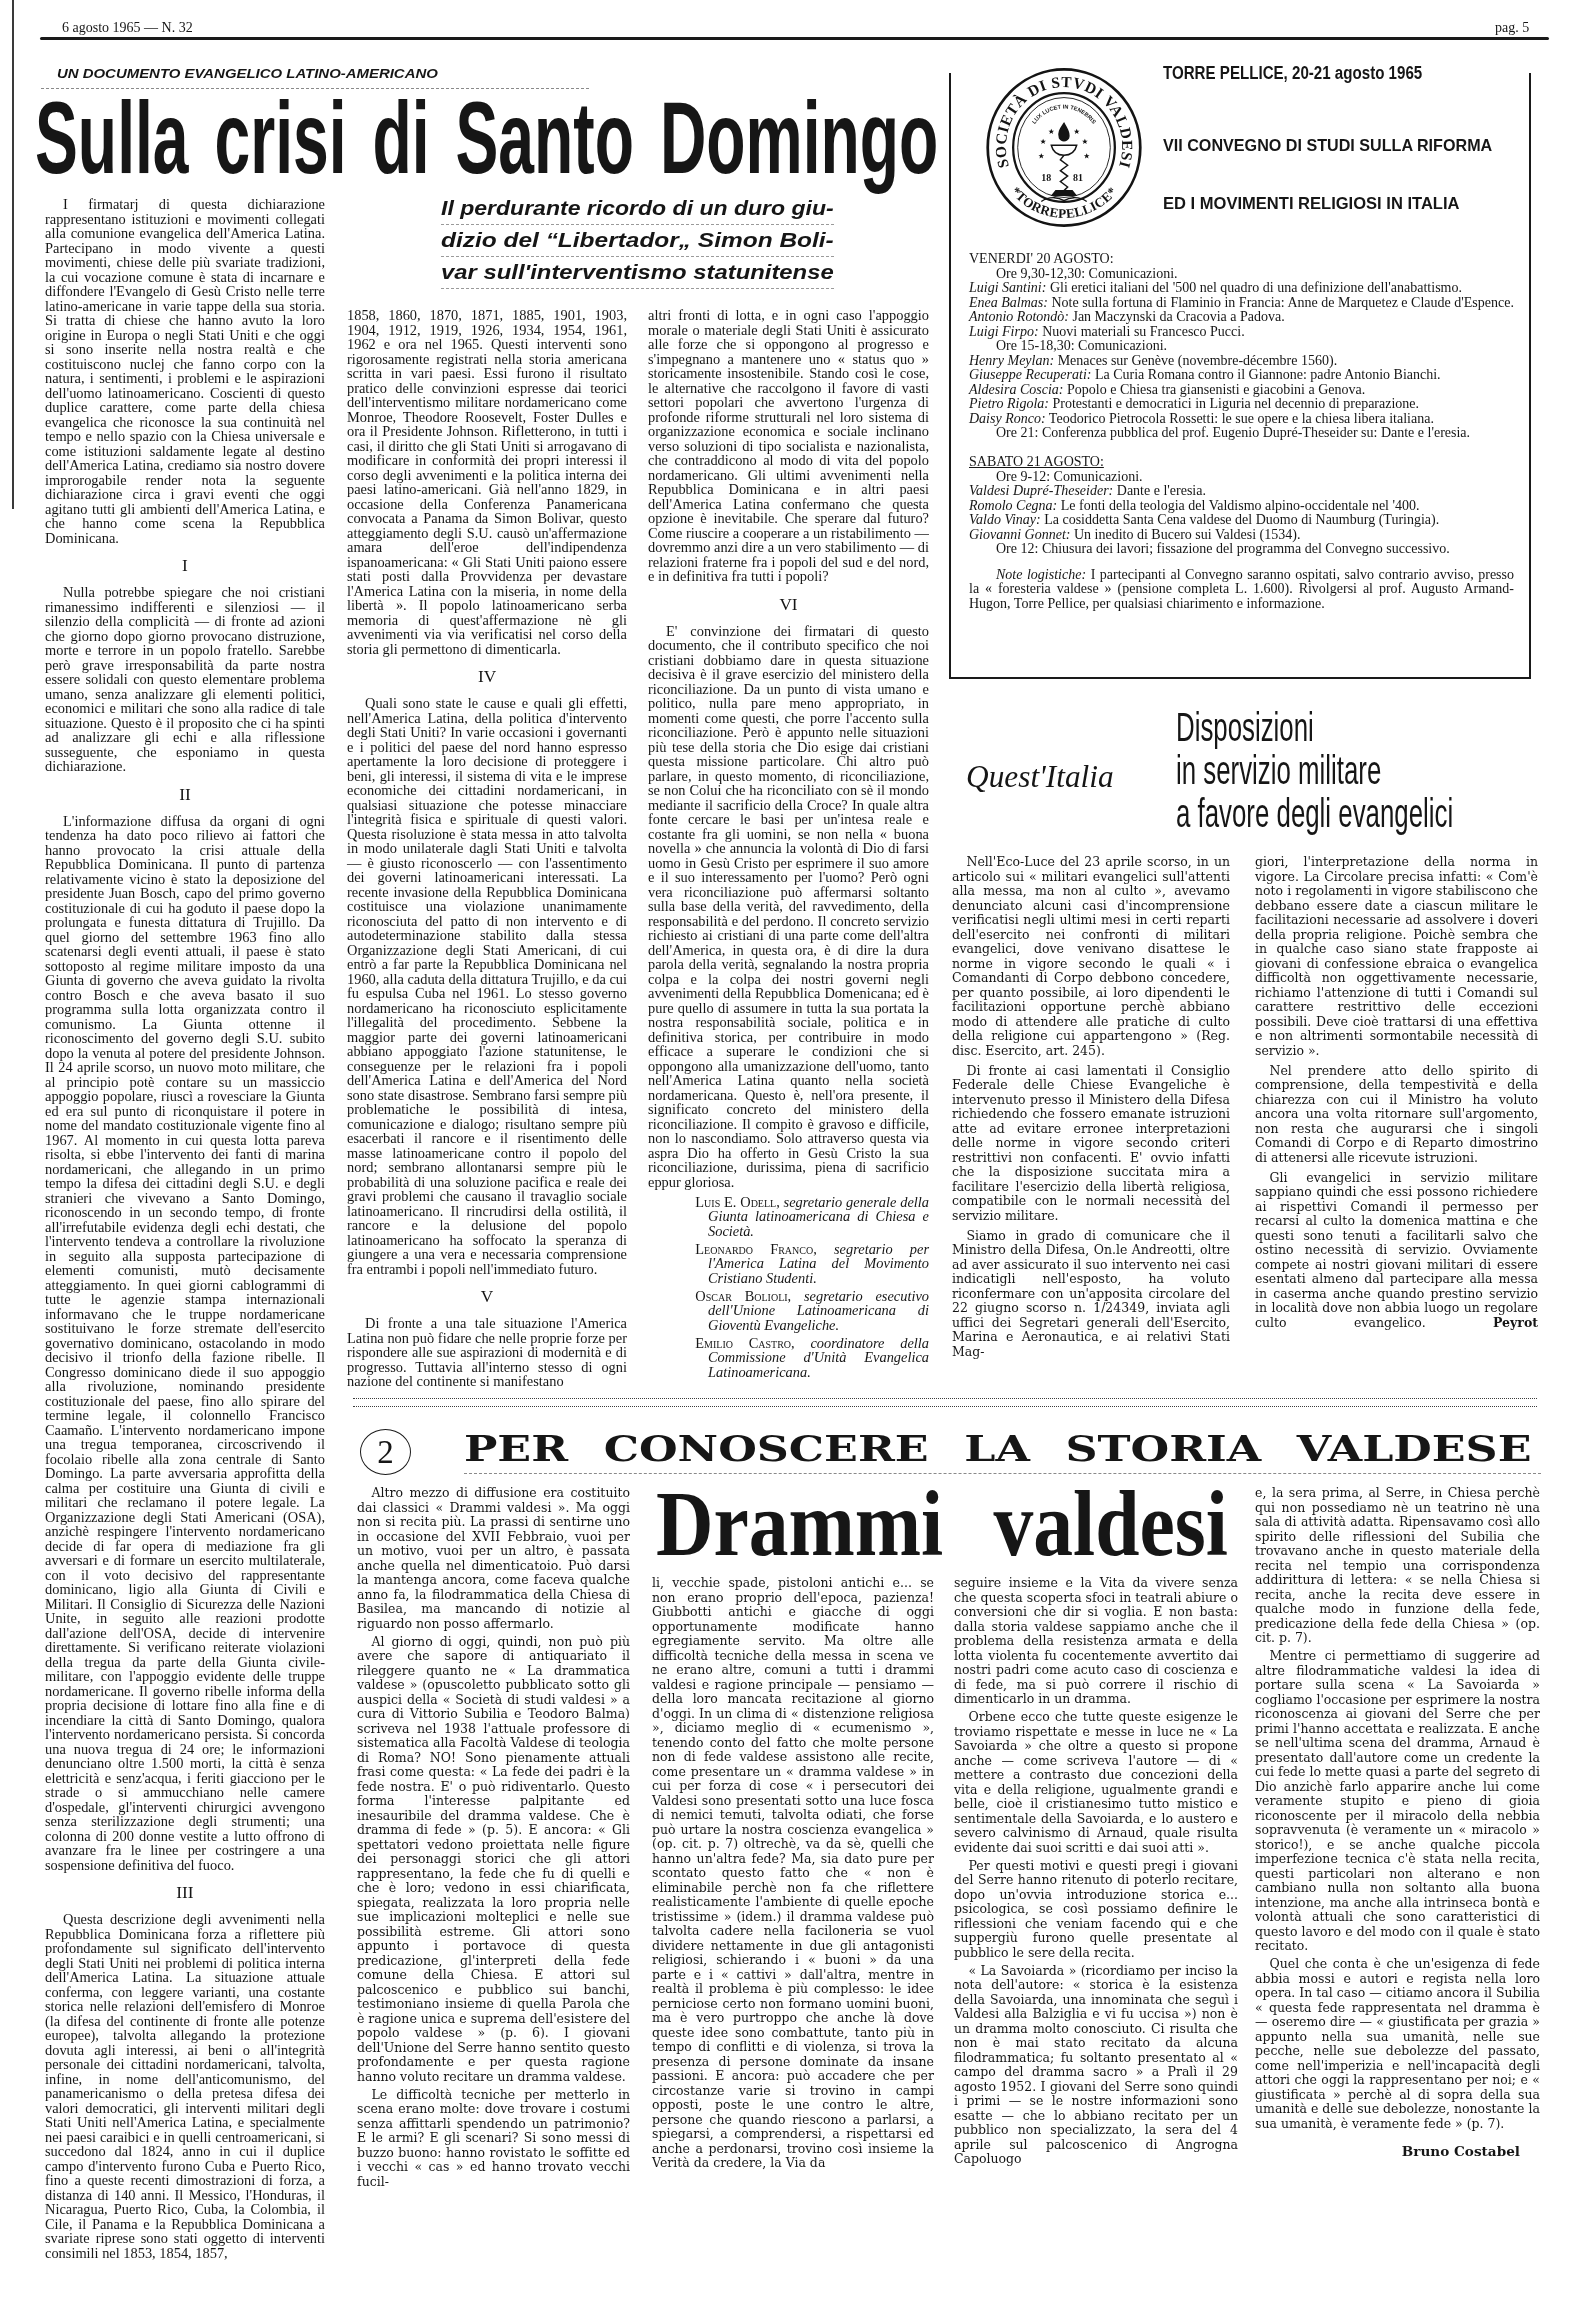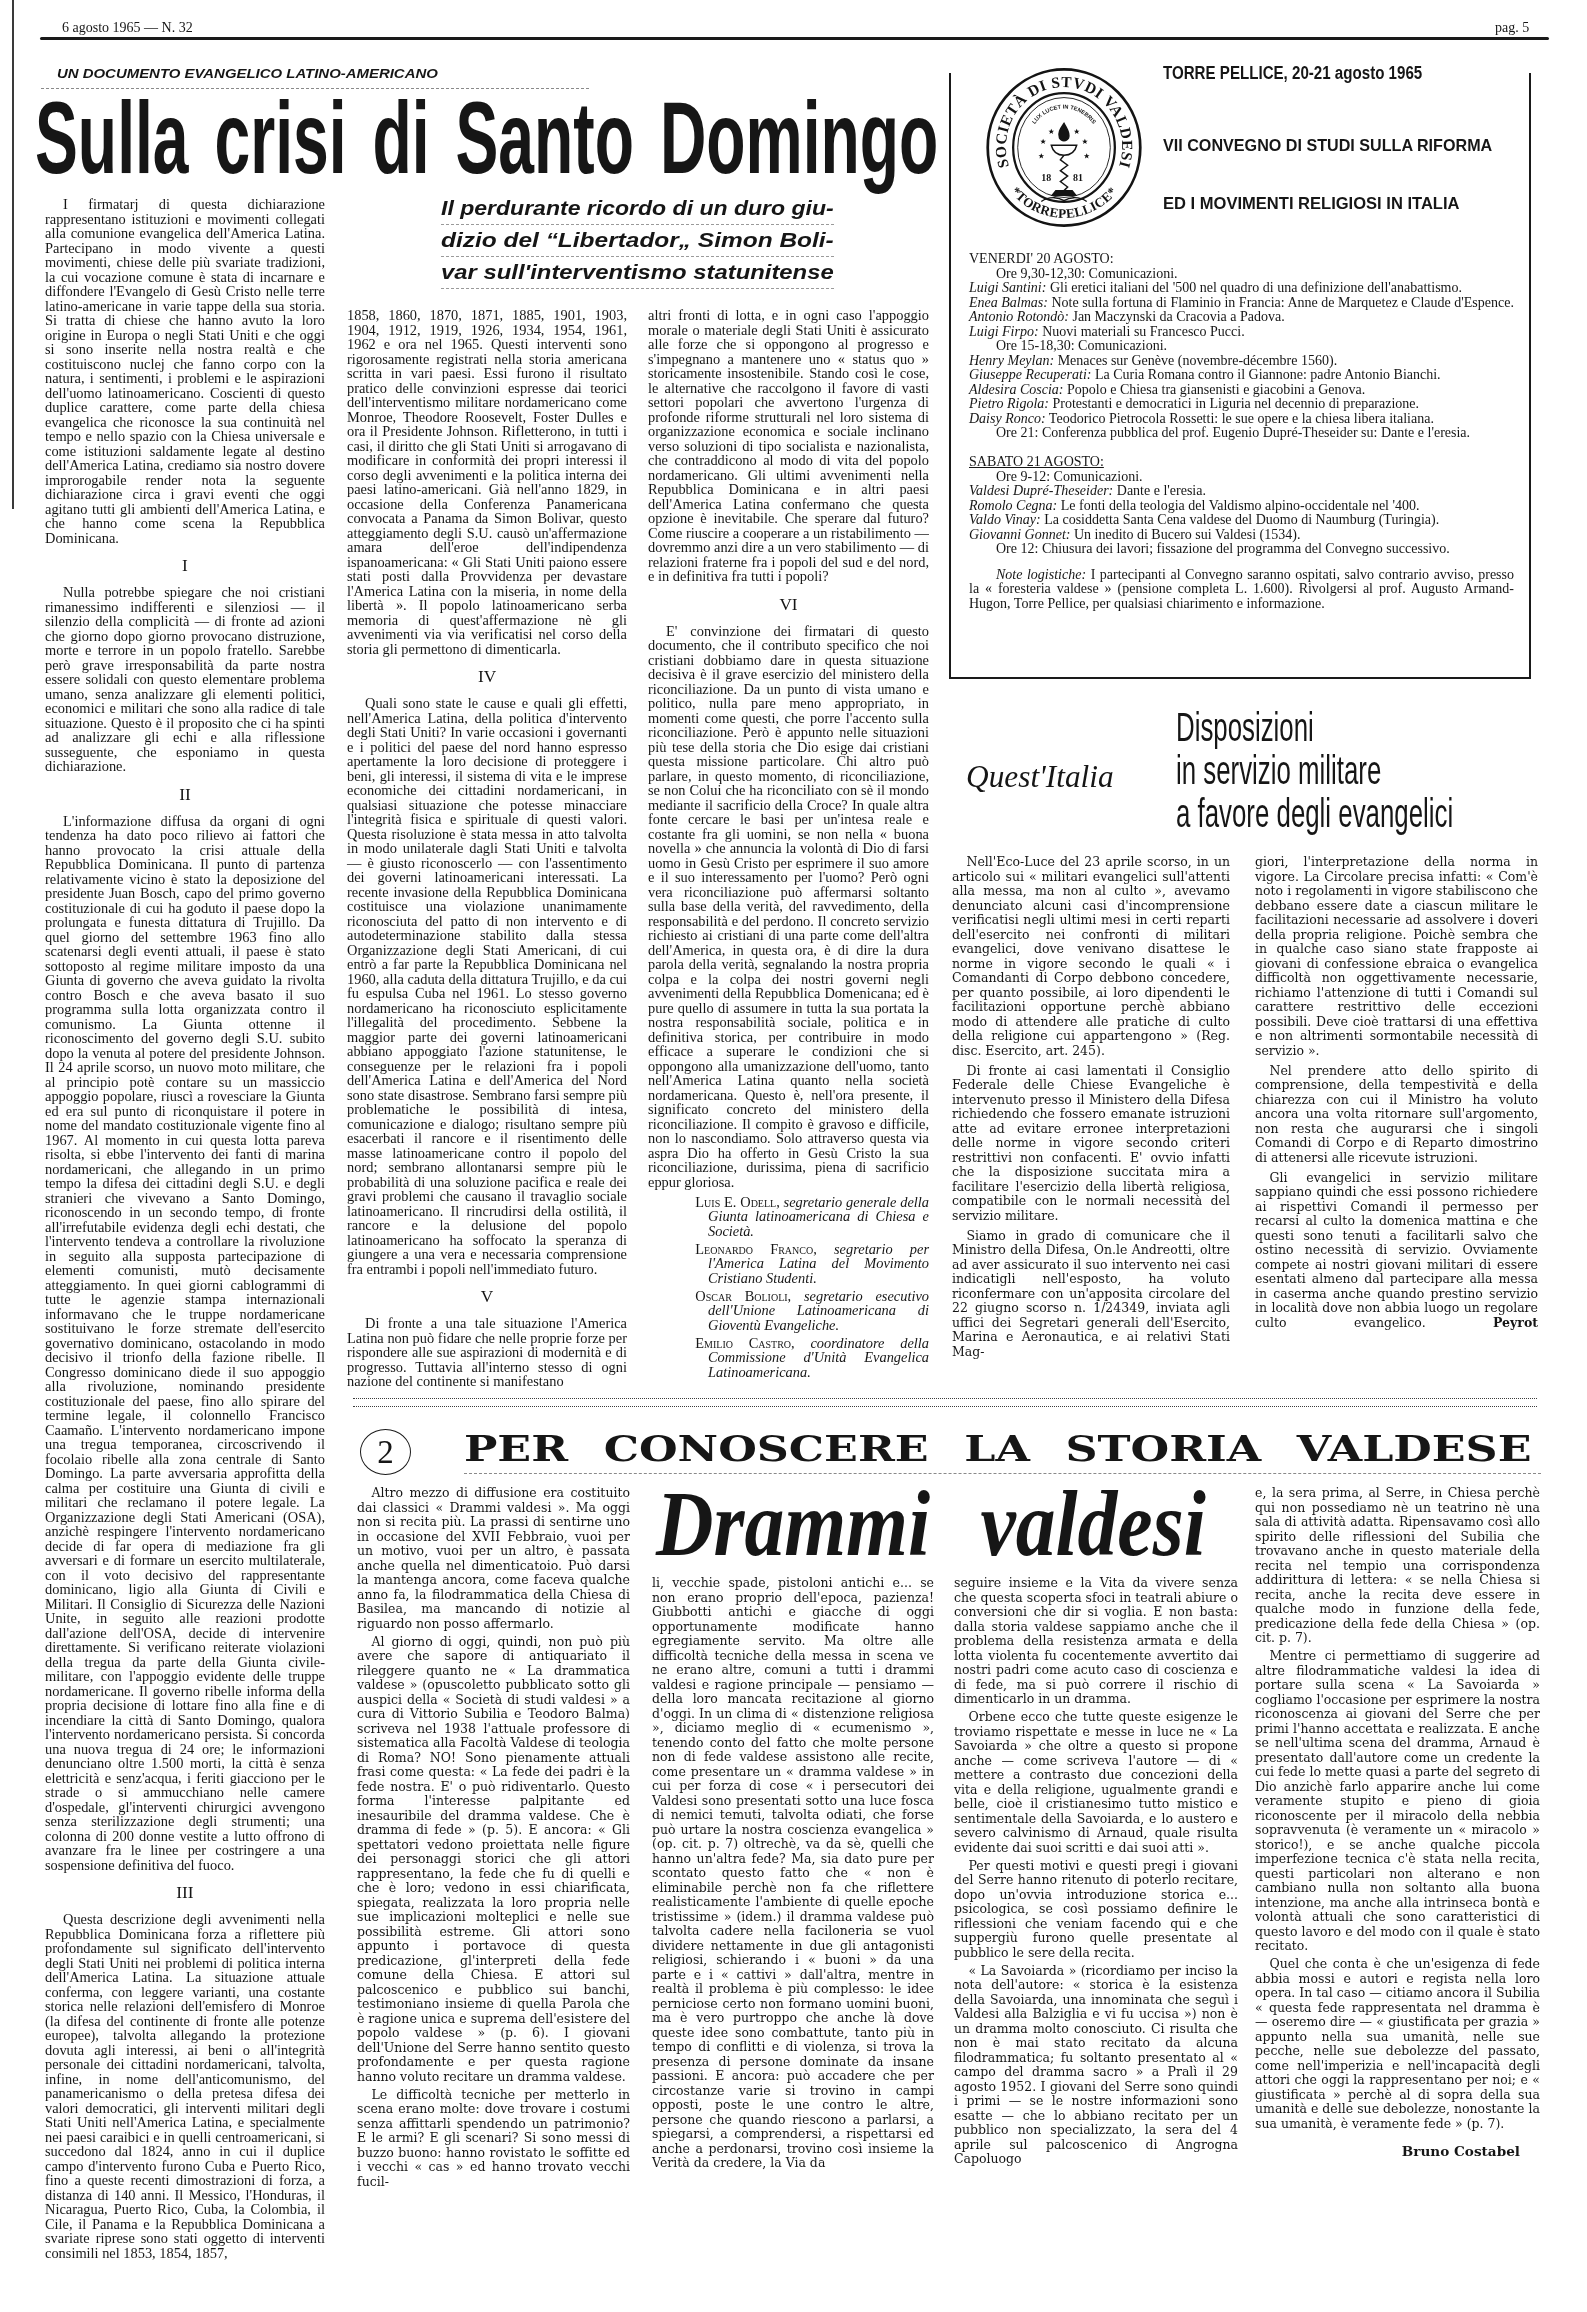"Drammi valdesi" .sv-title { font-style: italic -> none }
